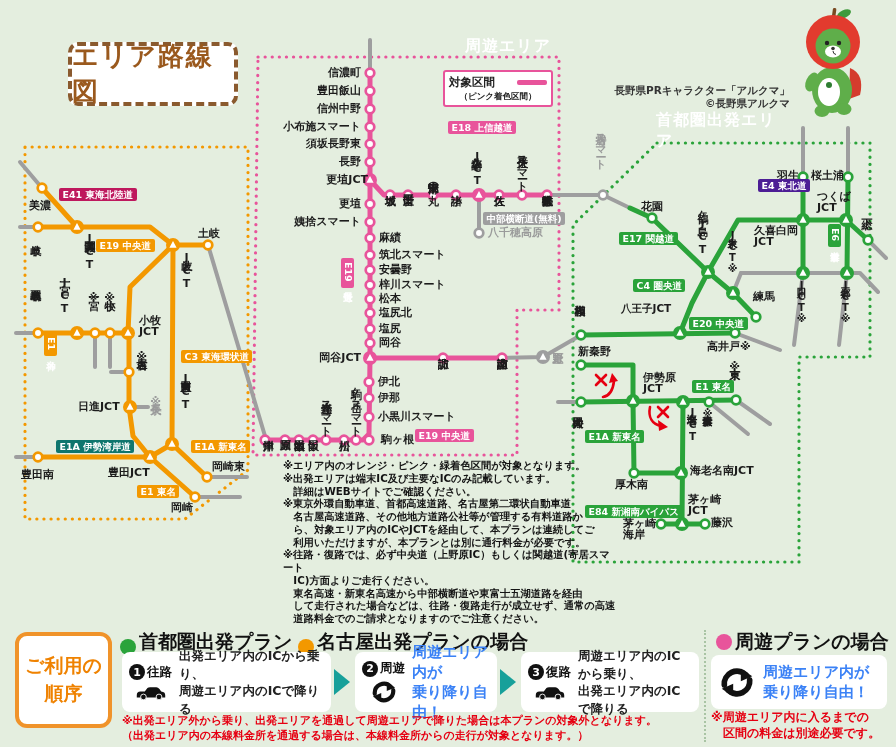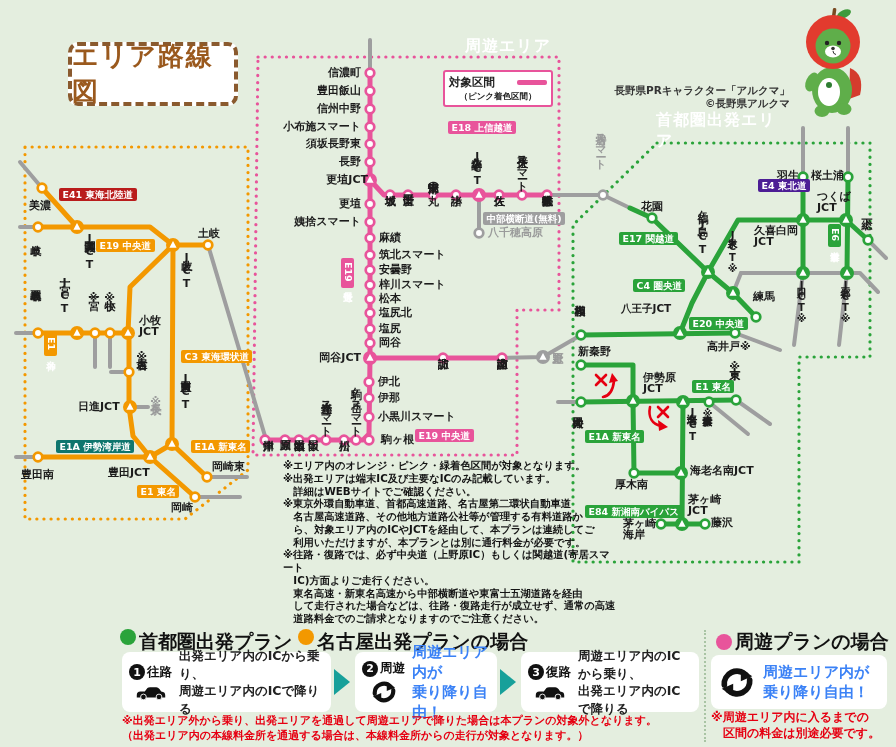"E41 東海北陸道" div.route-label { background: #b91c1c -> #be185d }
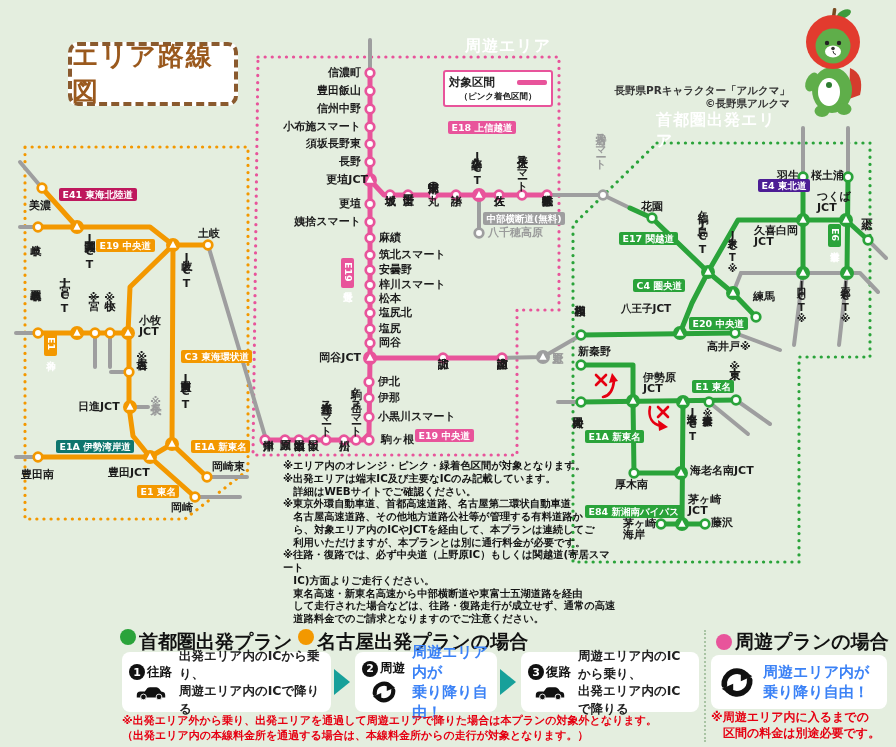"首都圏出発プラン" .plans-header { align-items: flex-start -> flex-end }
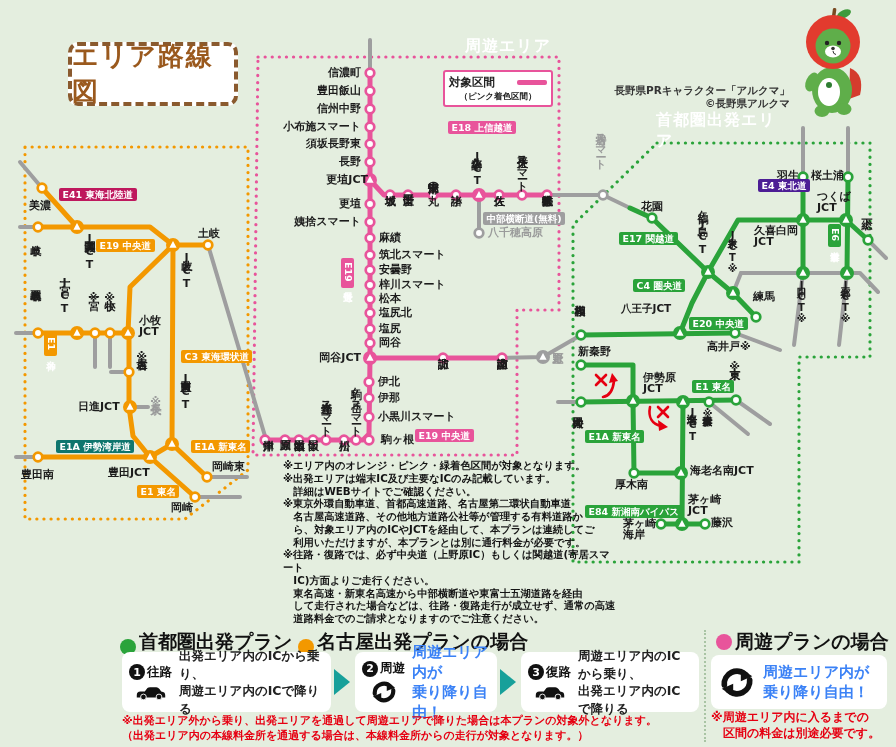"ご利用の" div.order-box { html: none -> <div>ご利用の 順序</div> }
